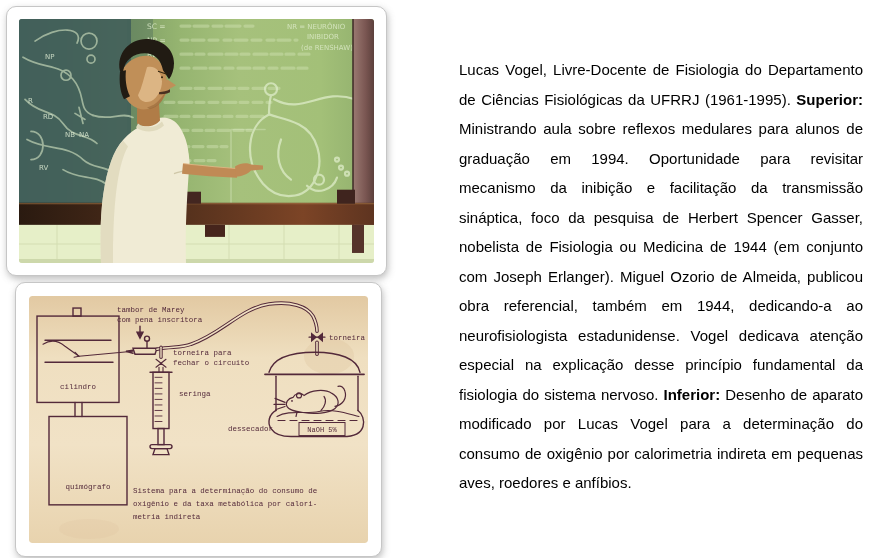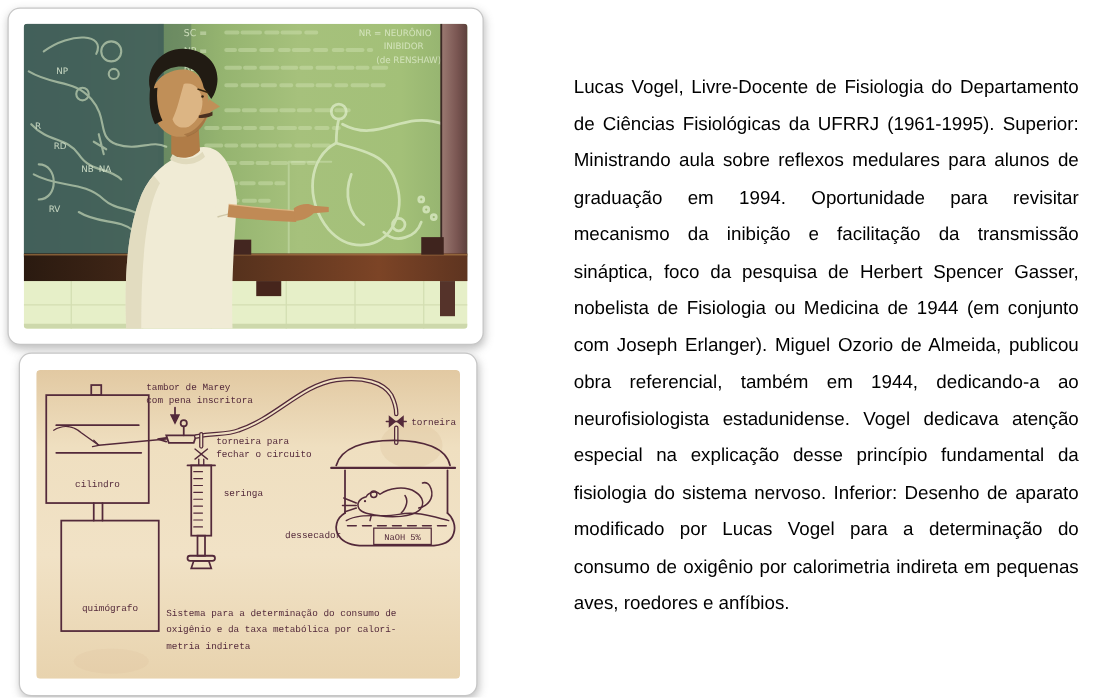"Superior:" .caption .bold { font-weight: normal -> bold }
